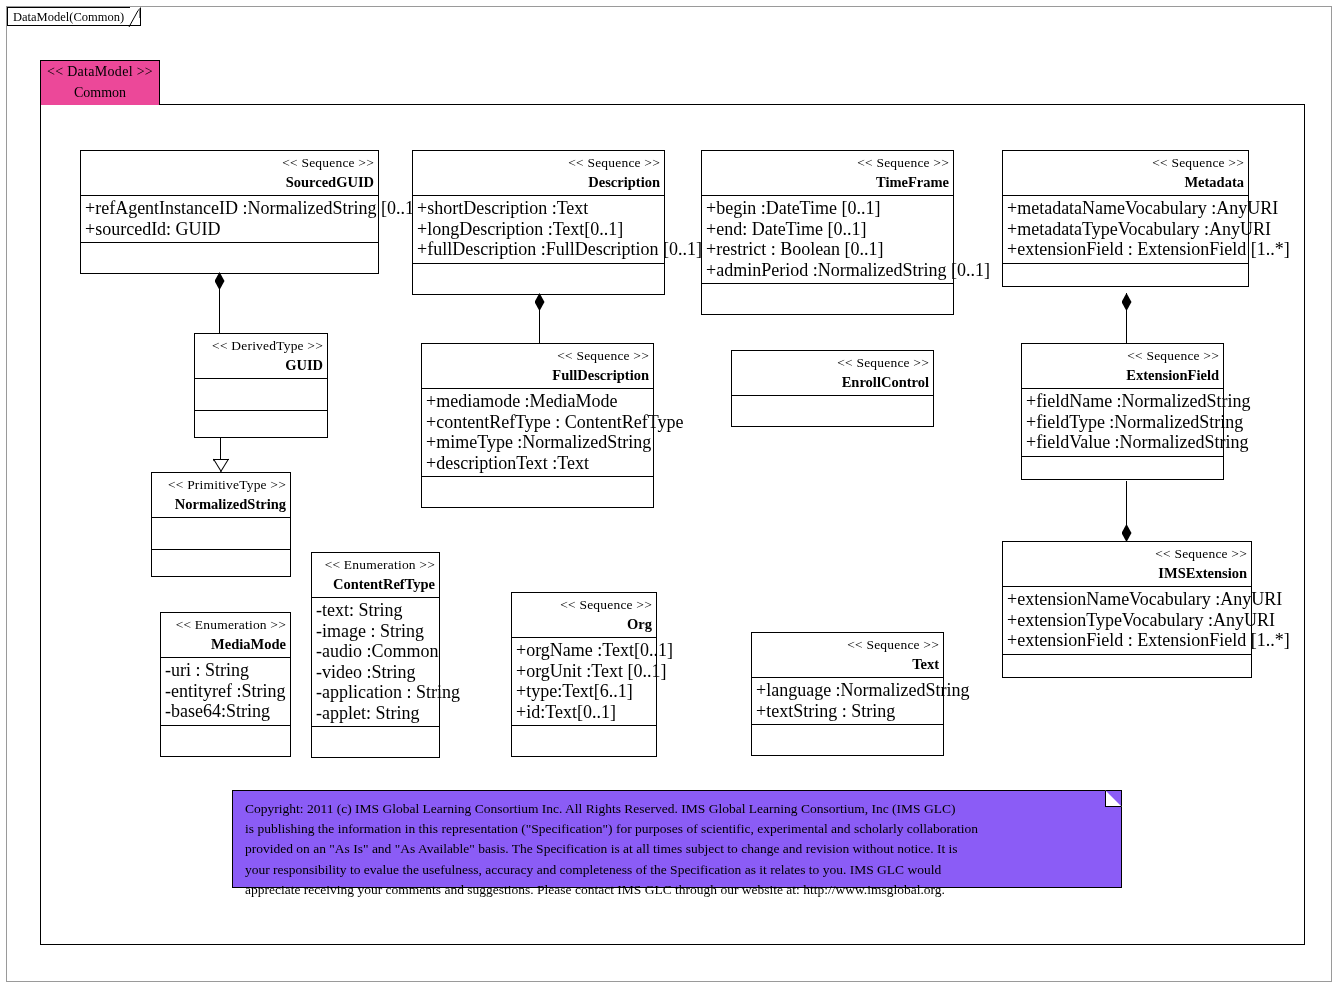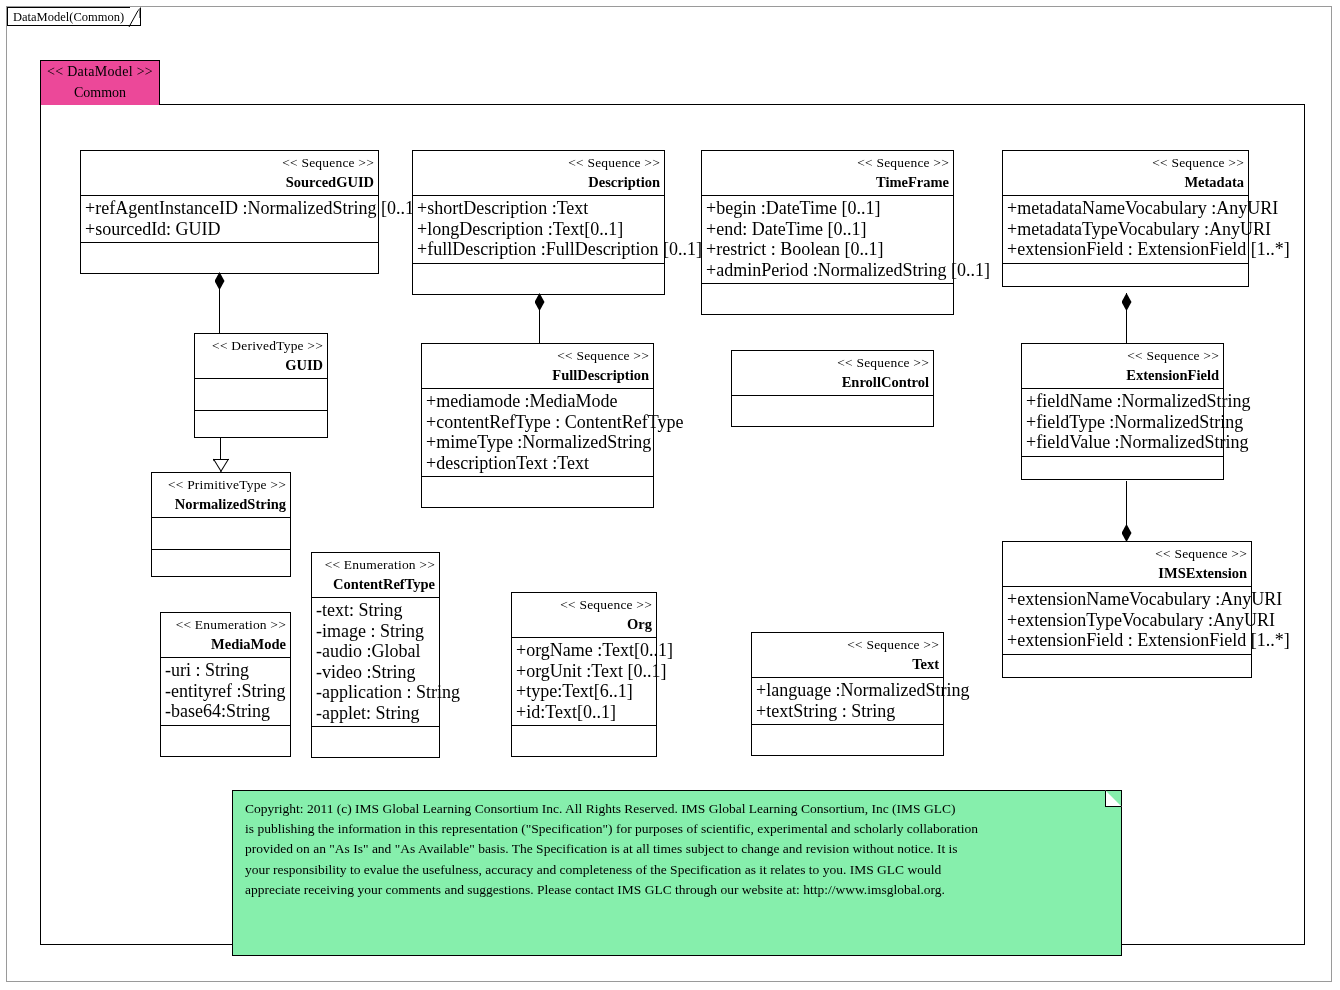"-audio :Global" span.attr { text: :Global -> :Common }
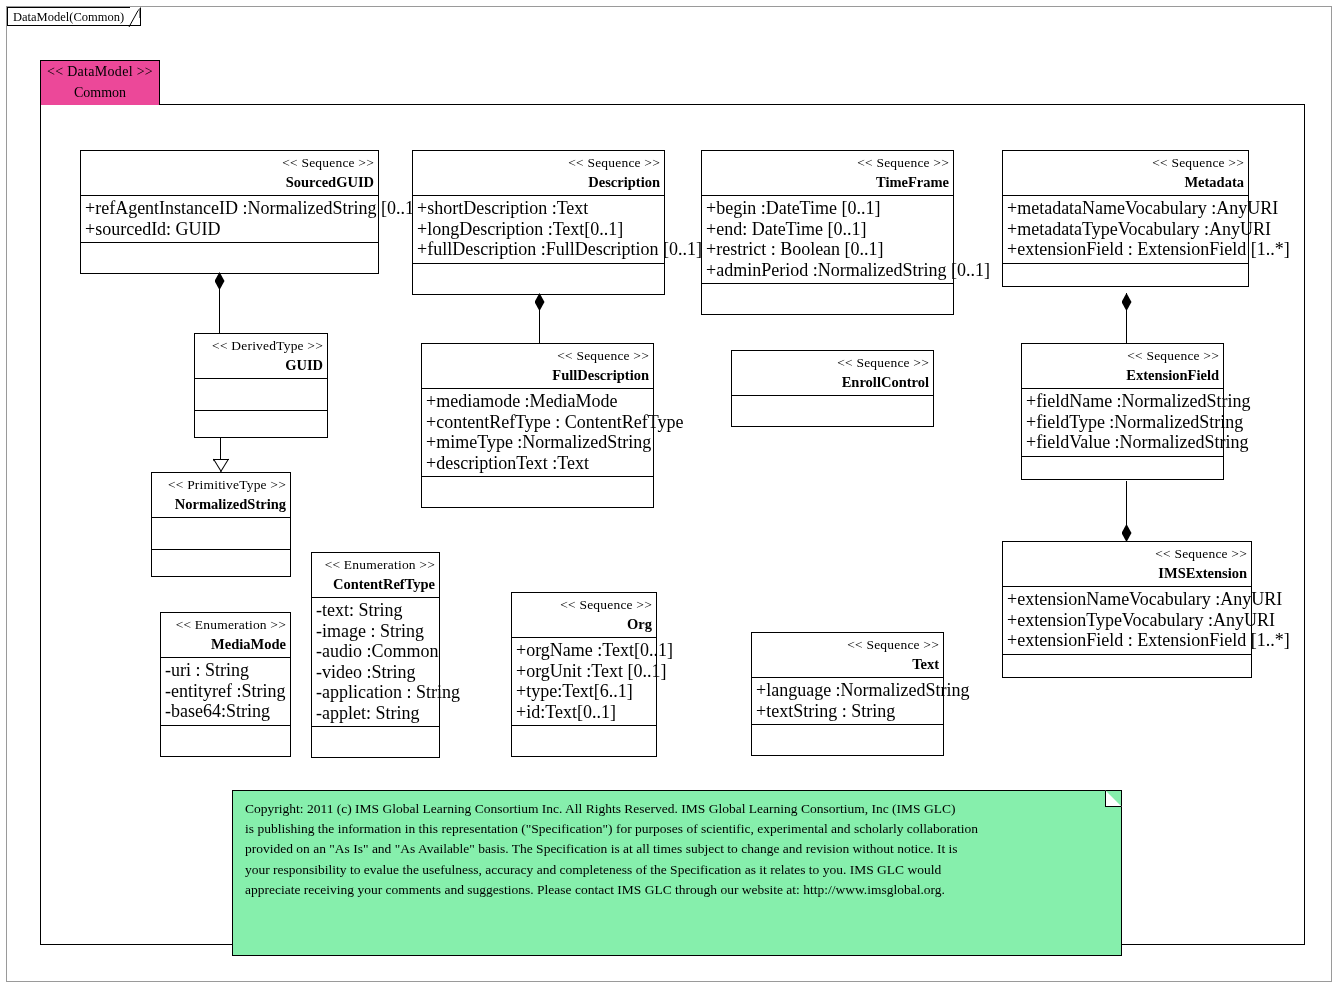"Copyright: 2011 (c) IMS Global" #note { background: #86efac -> #8b5cf6; height: 166px -> 98px }
